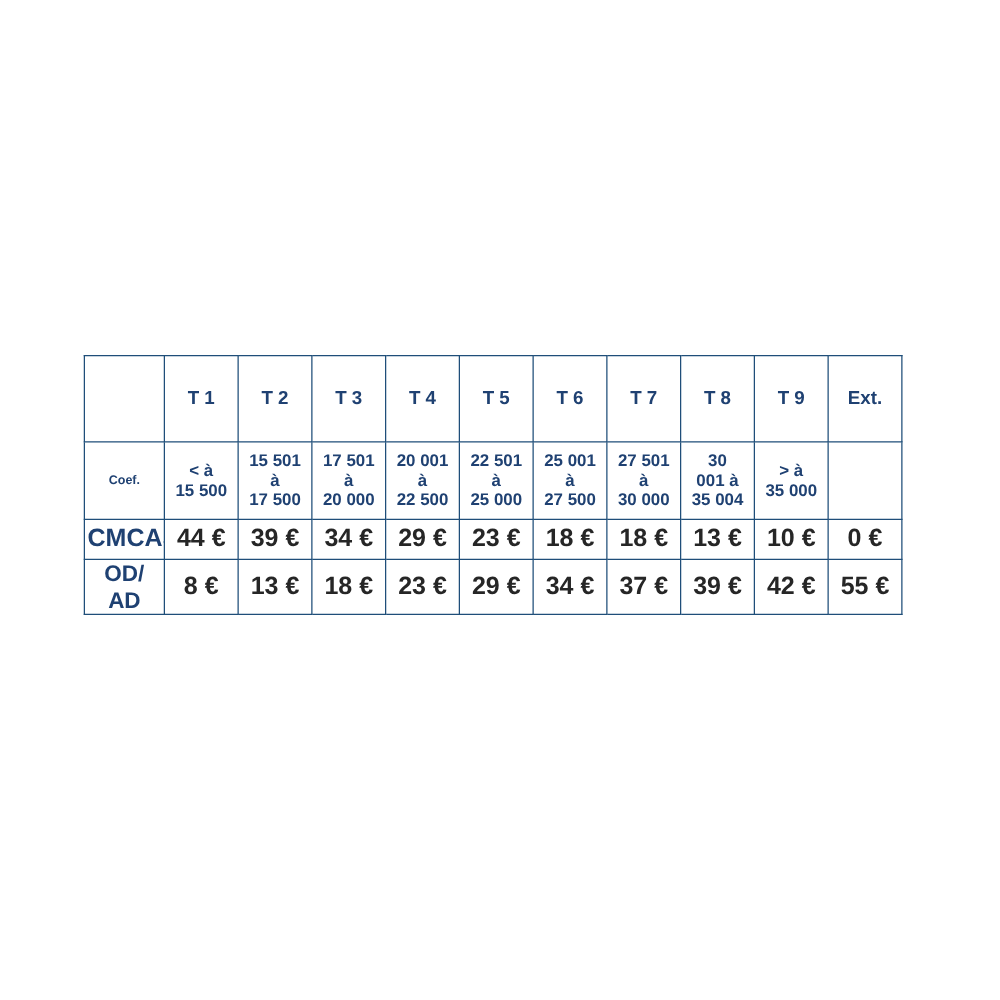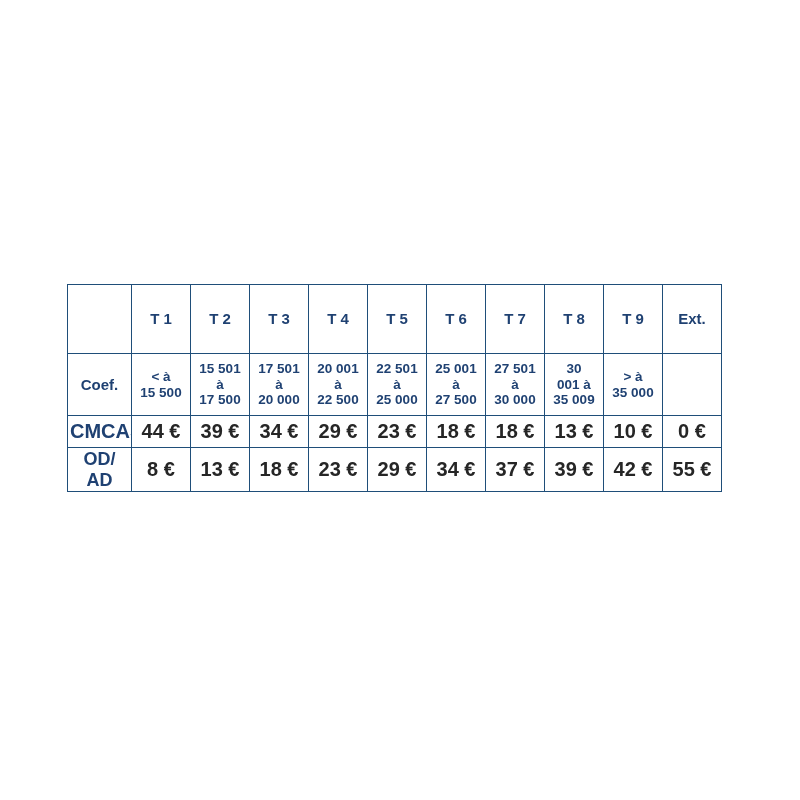"30" td.coef-cell { text: 35 009 -> 35 004 }
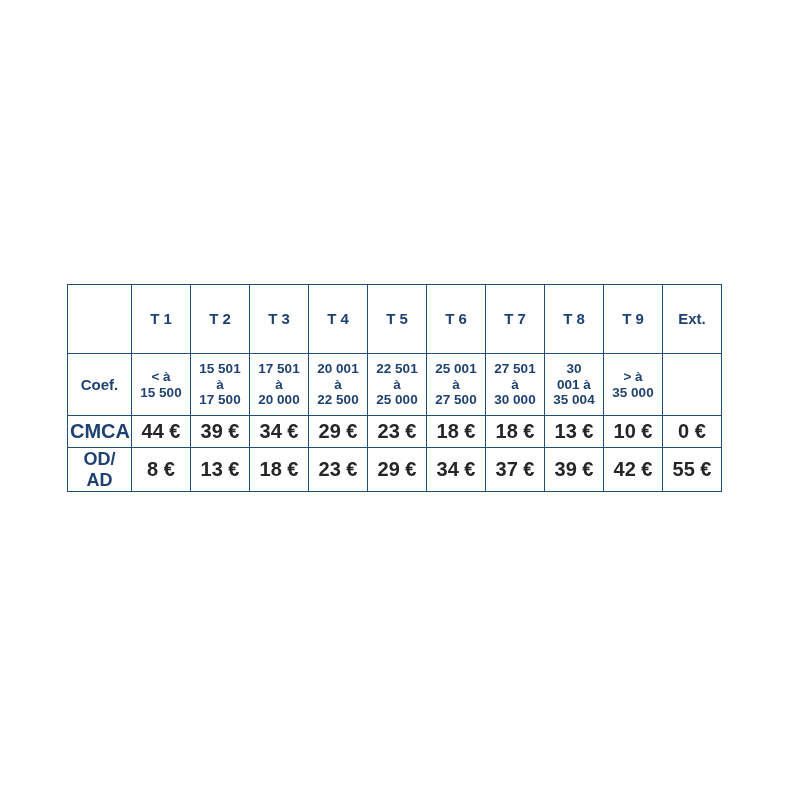"Coef." .coef-label { font-size: 15px -> 10px }
